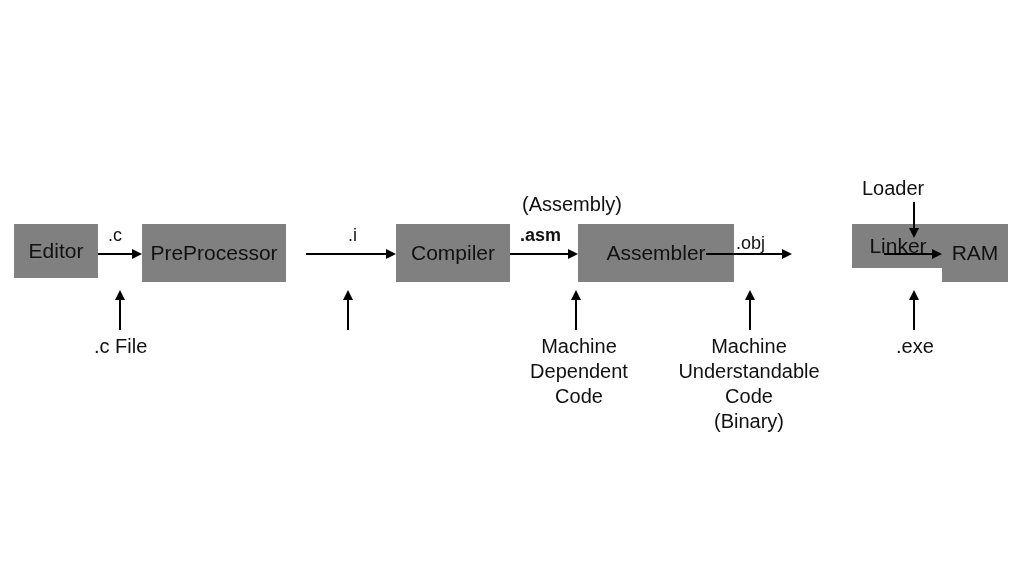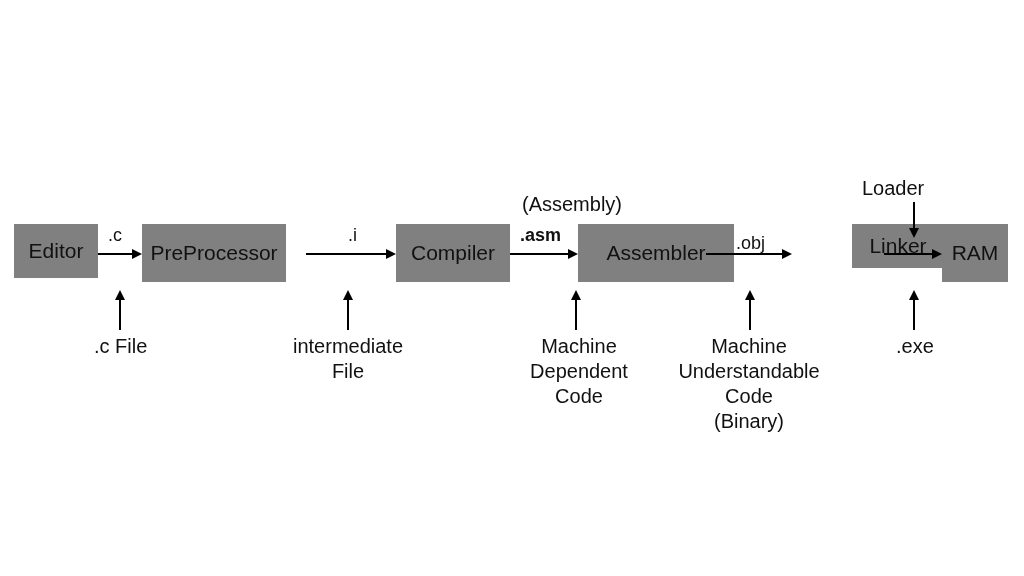"intermediate" span.lbl { html: <span>intermediate File</span> -> none }
